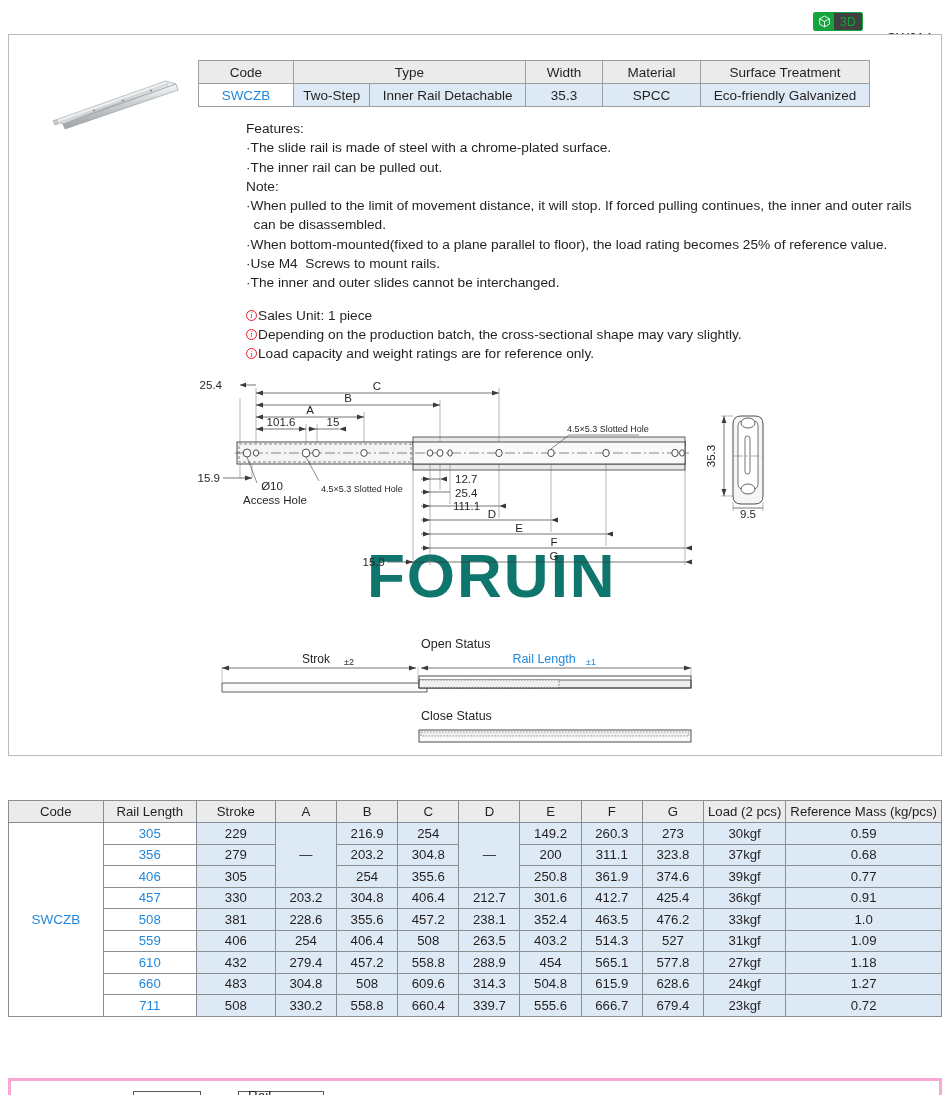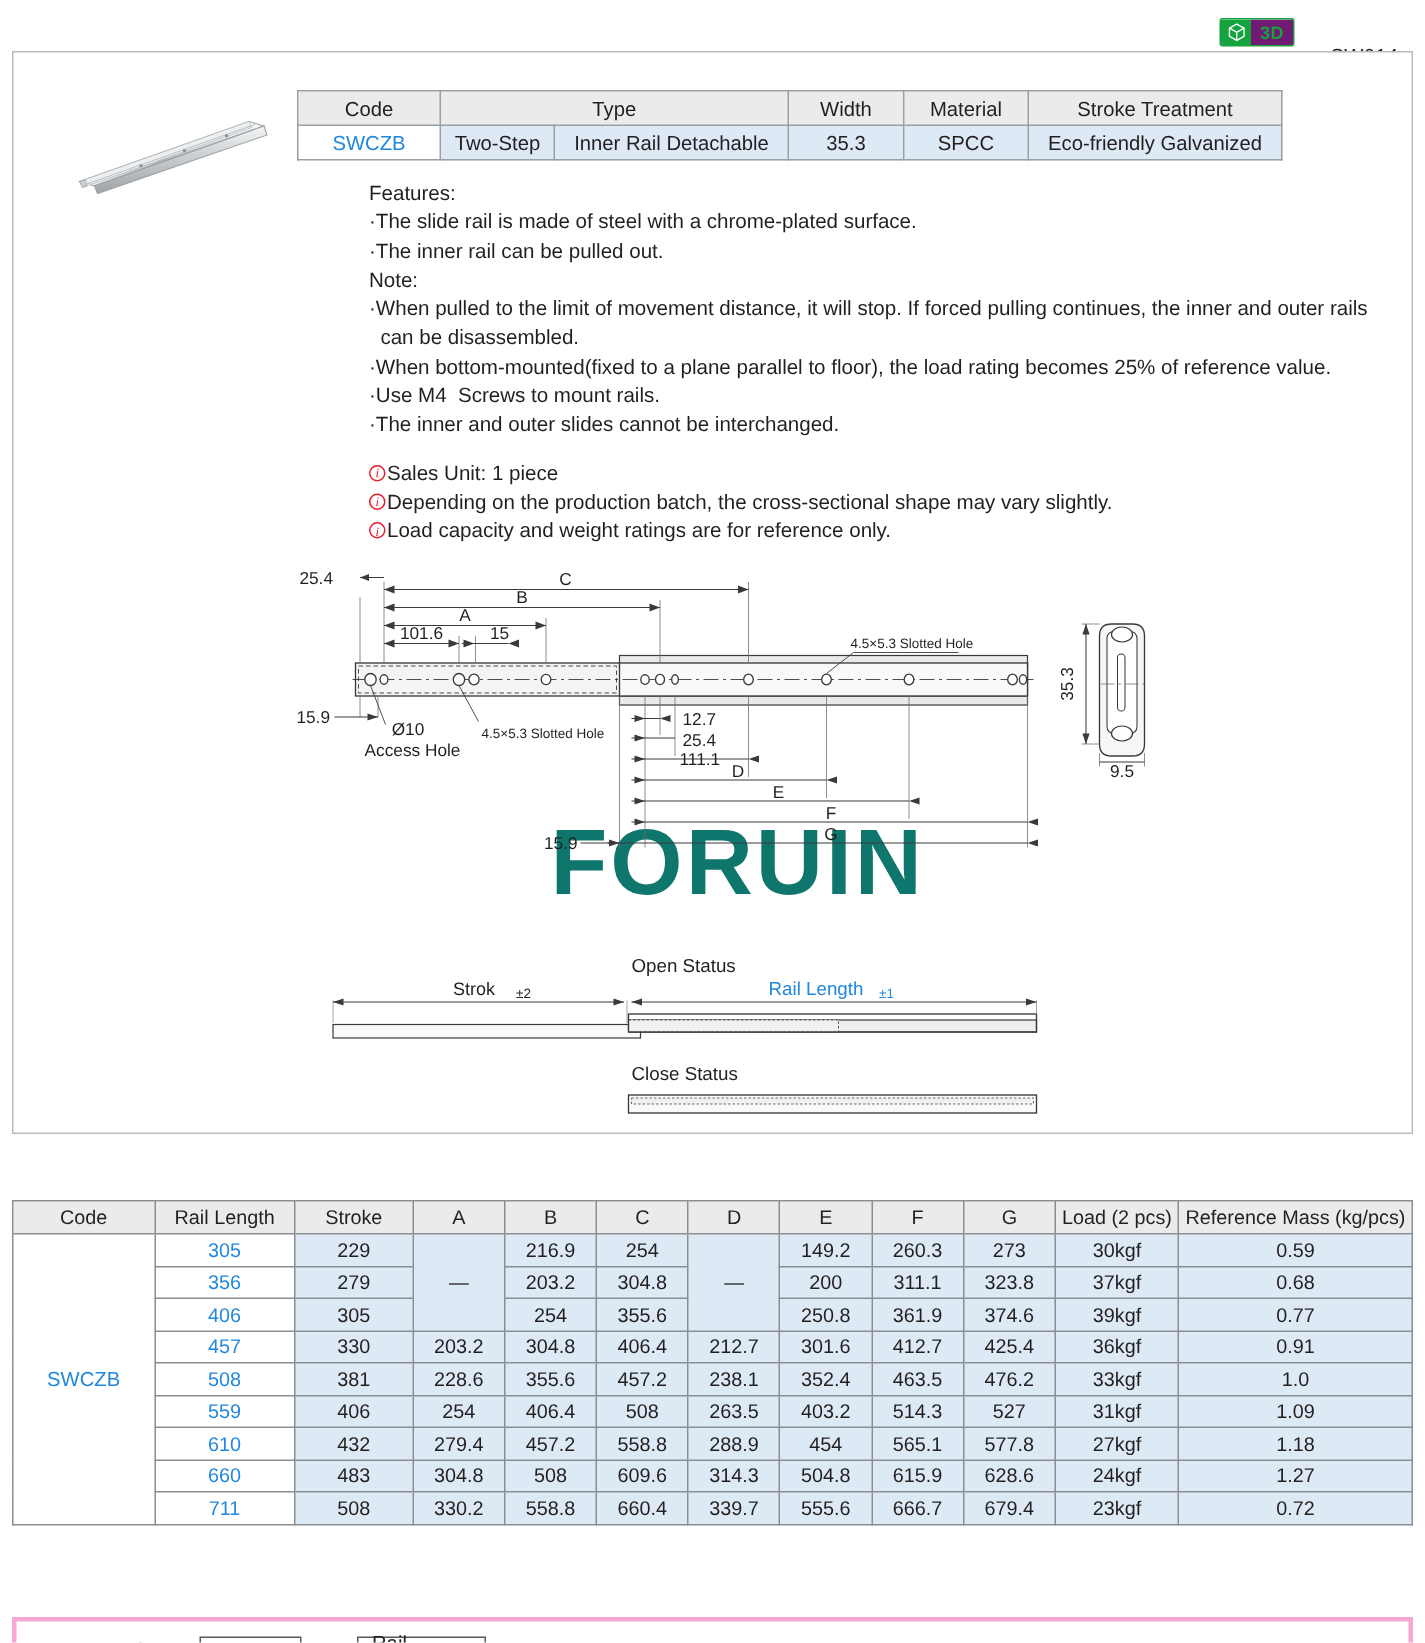"3D" .badge-3d .lbl { background: #701a75 -> #404040; font-weight: bold -> none }
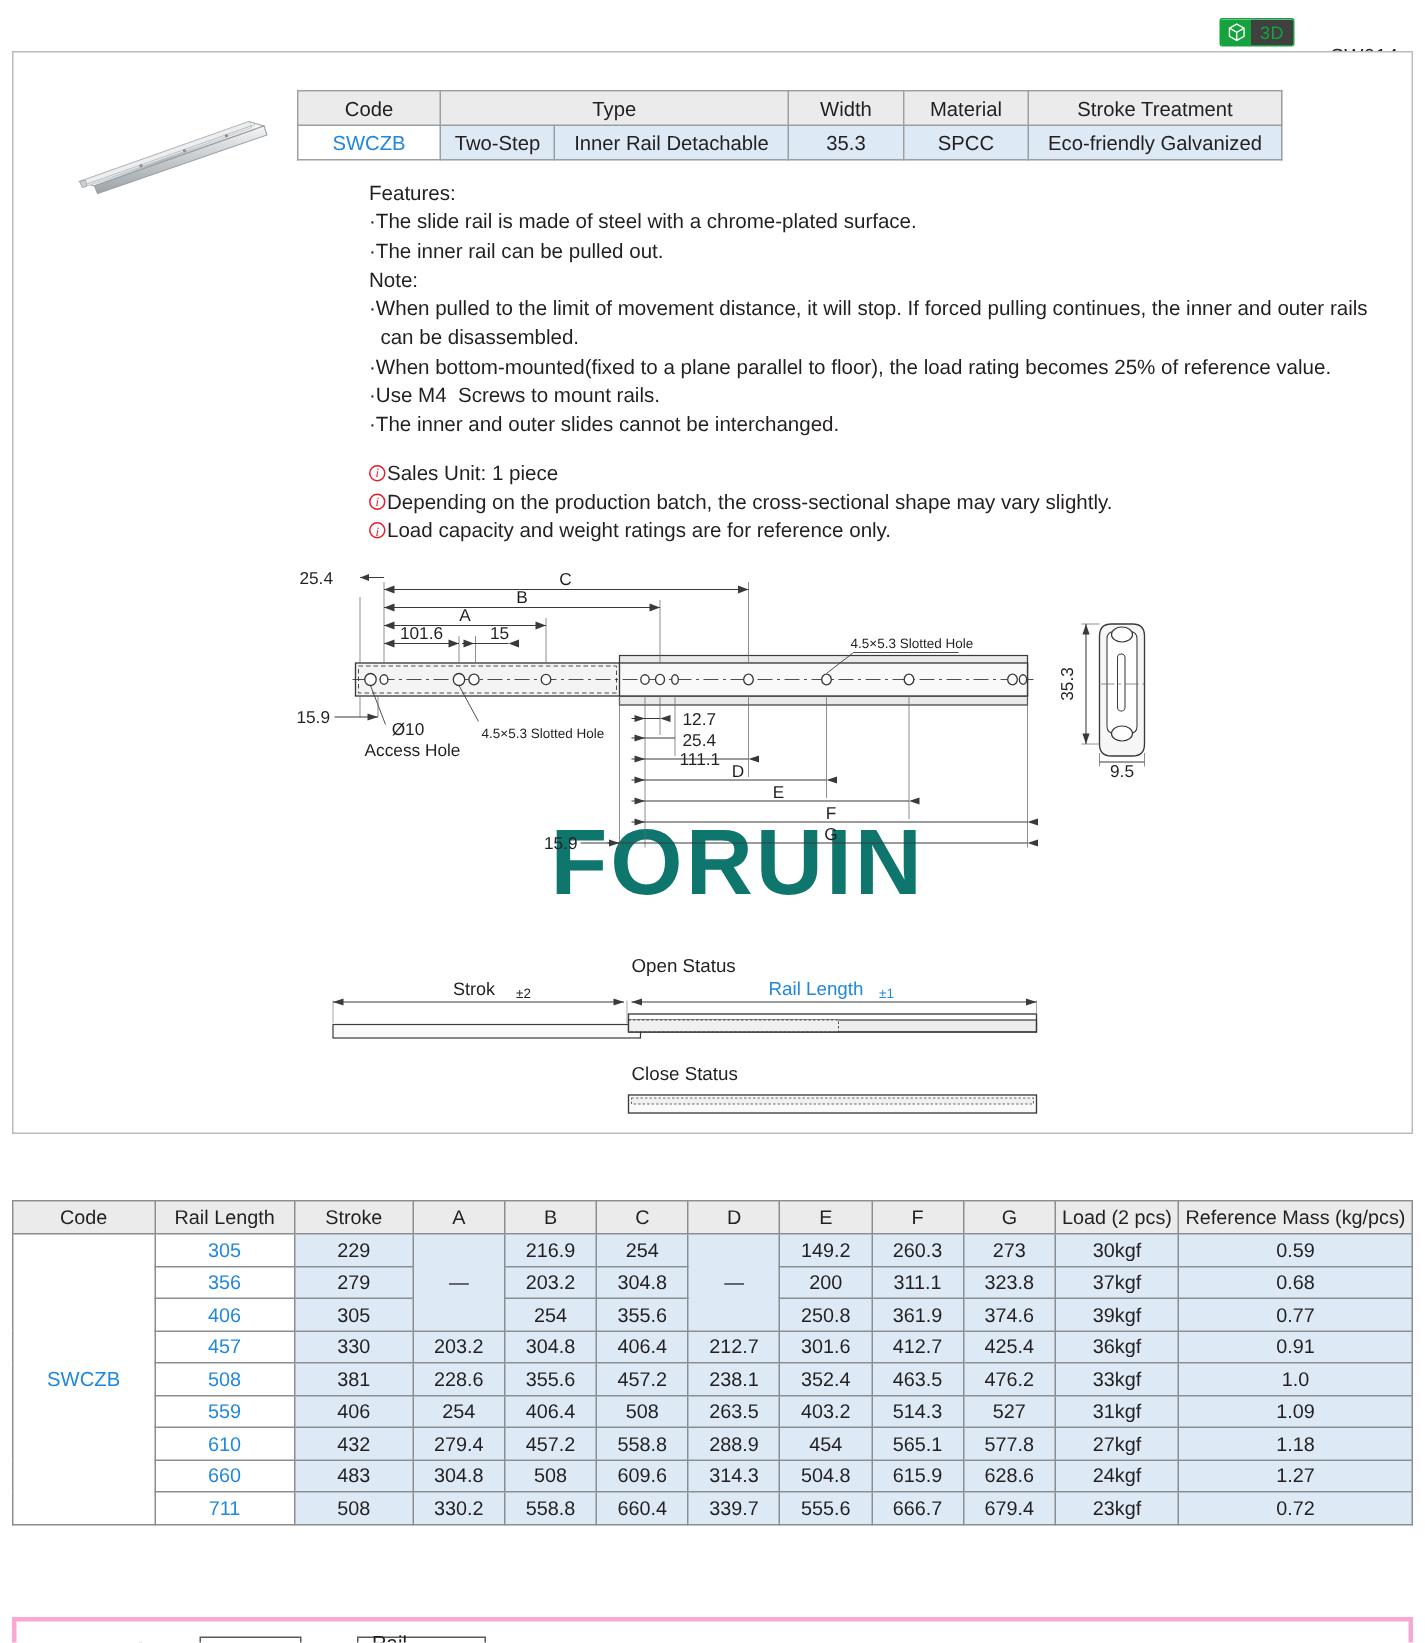"Material" th { width: 83px -> 98px }
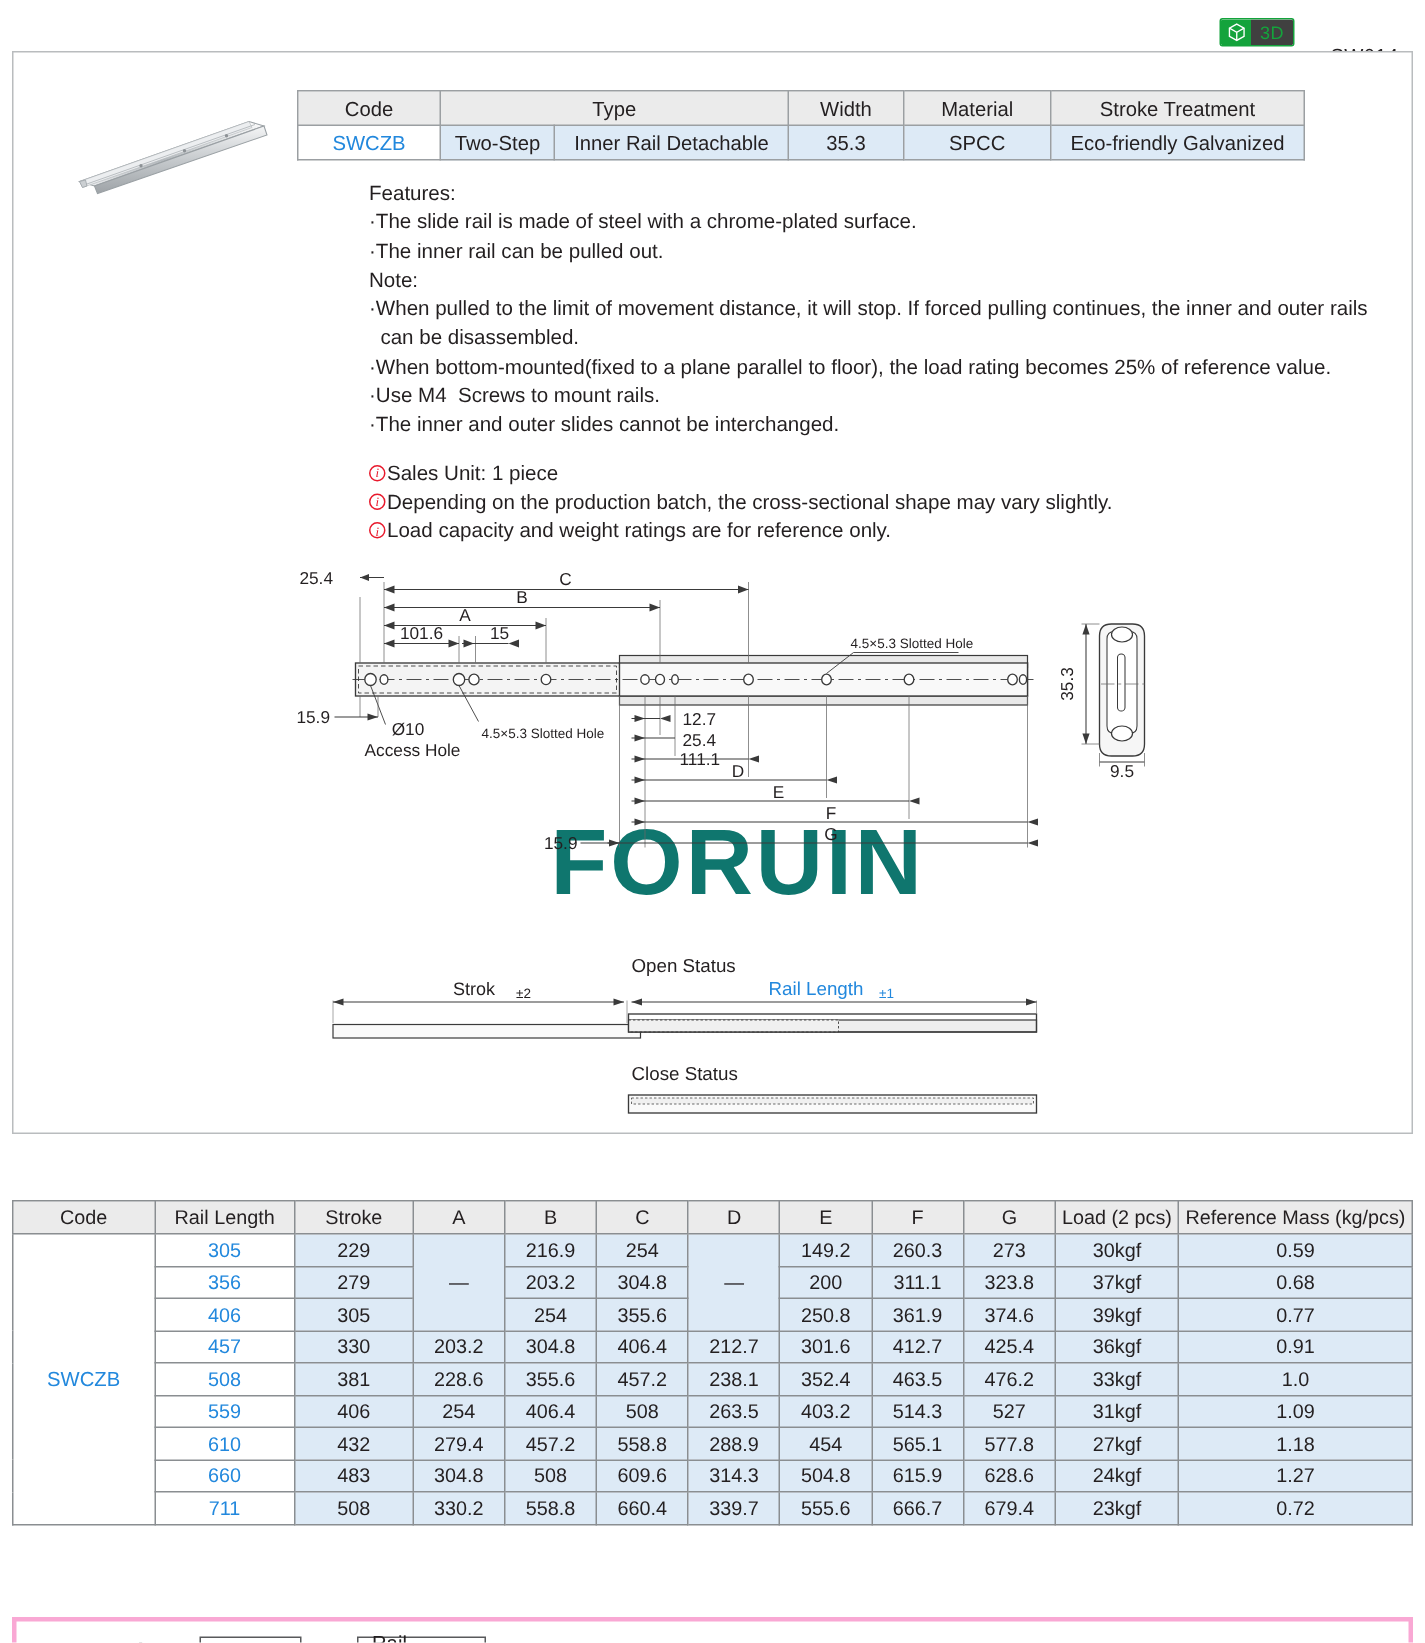"Stroke Treatment" th { text: Stroke -> Surface }
